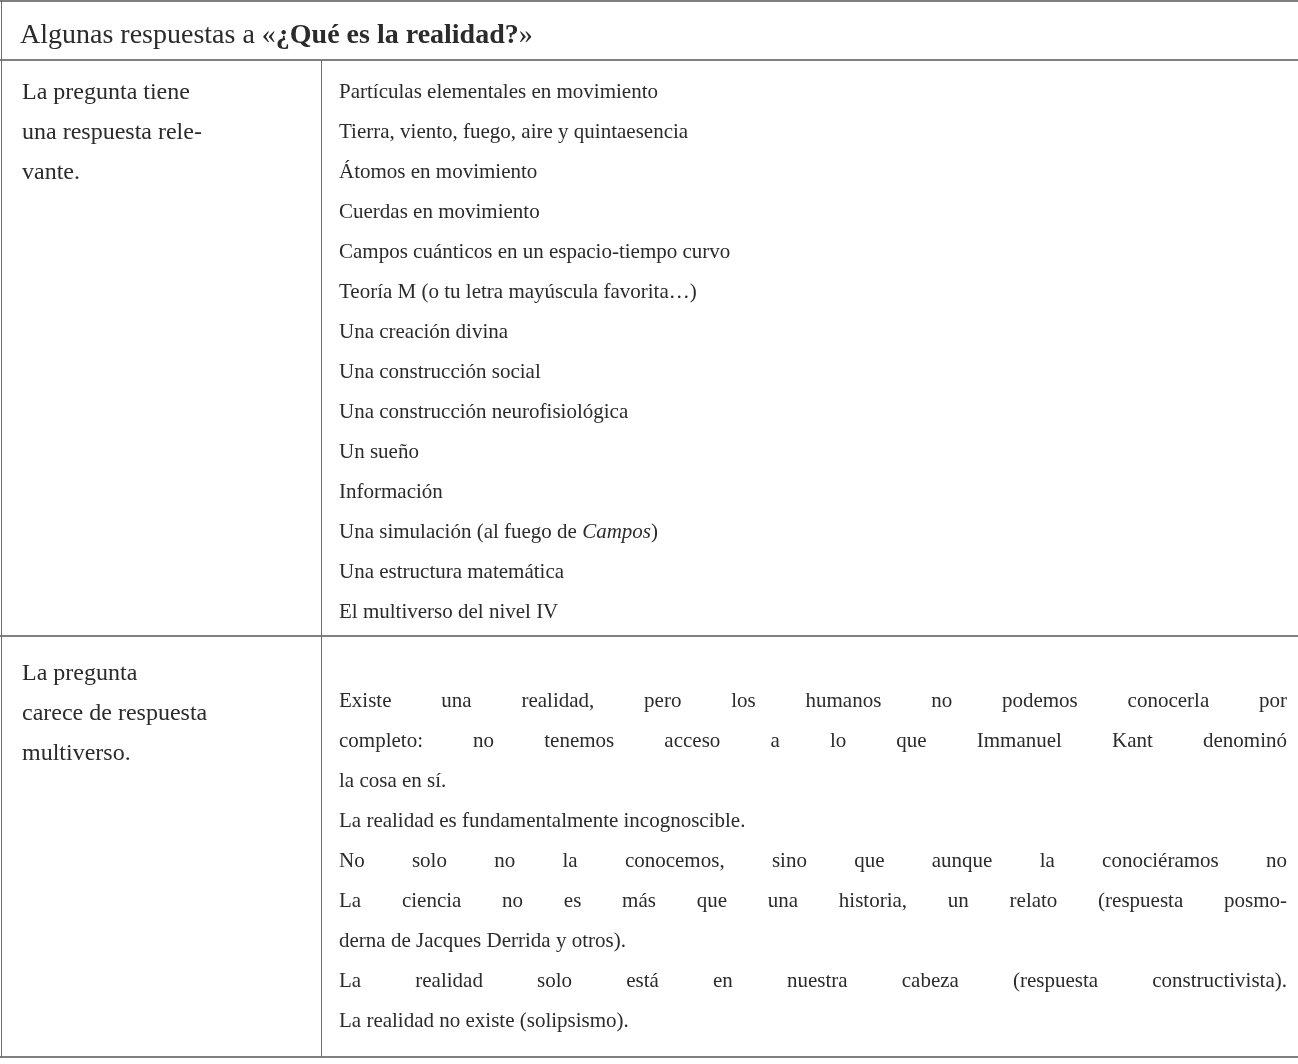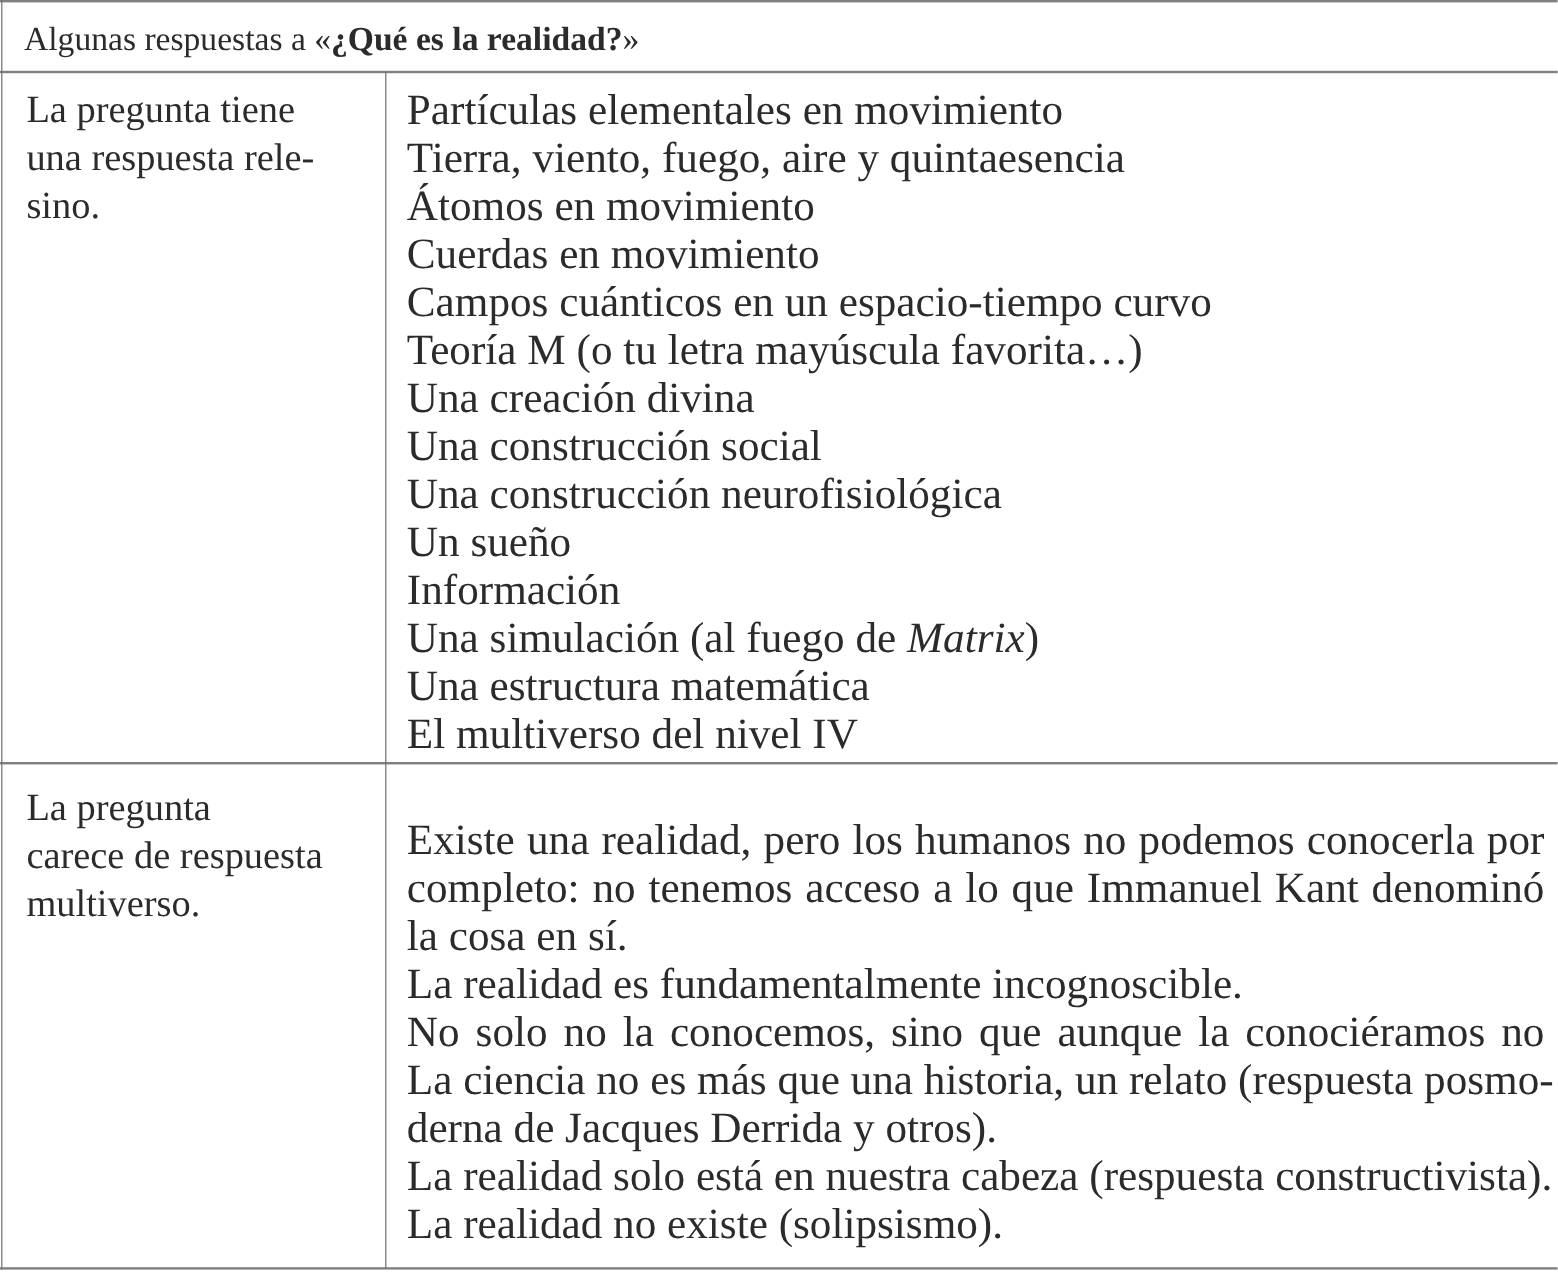"La pregunta tiene" .left-cell { font-size: 32px -> 24px }
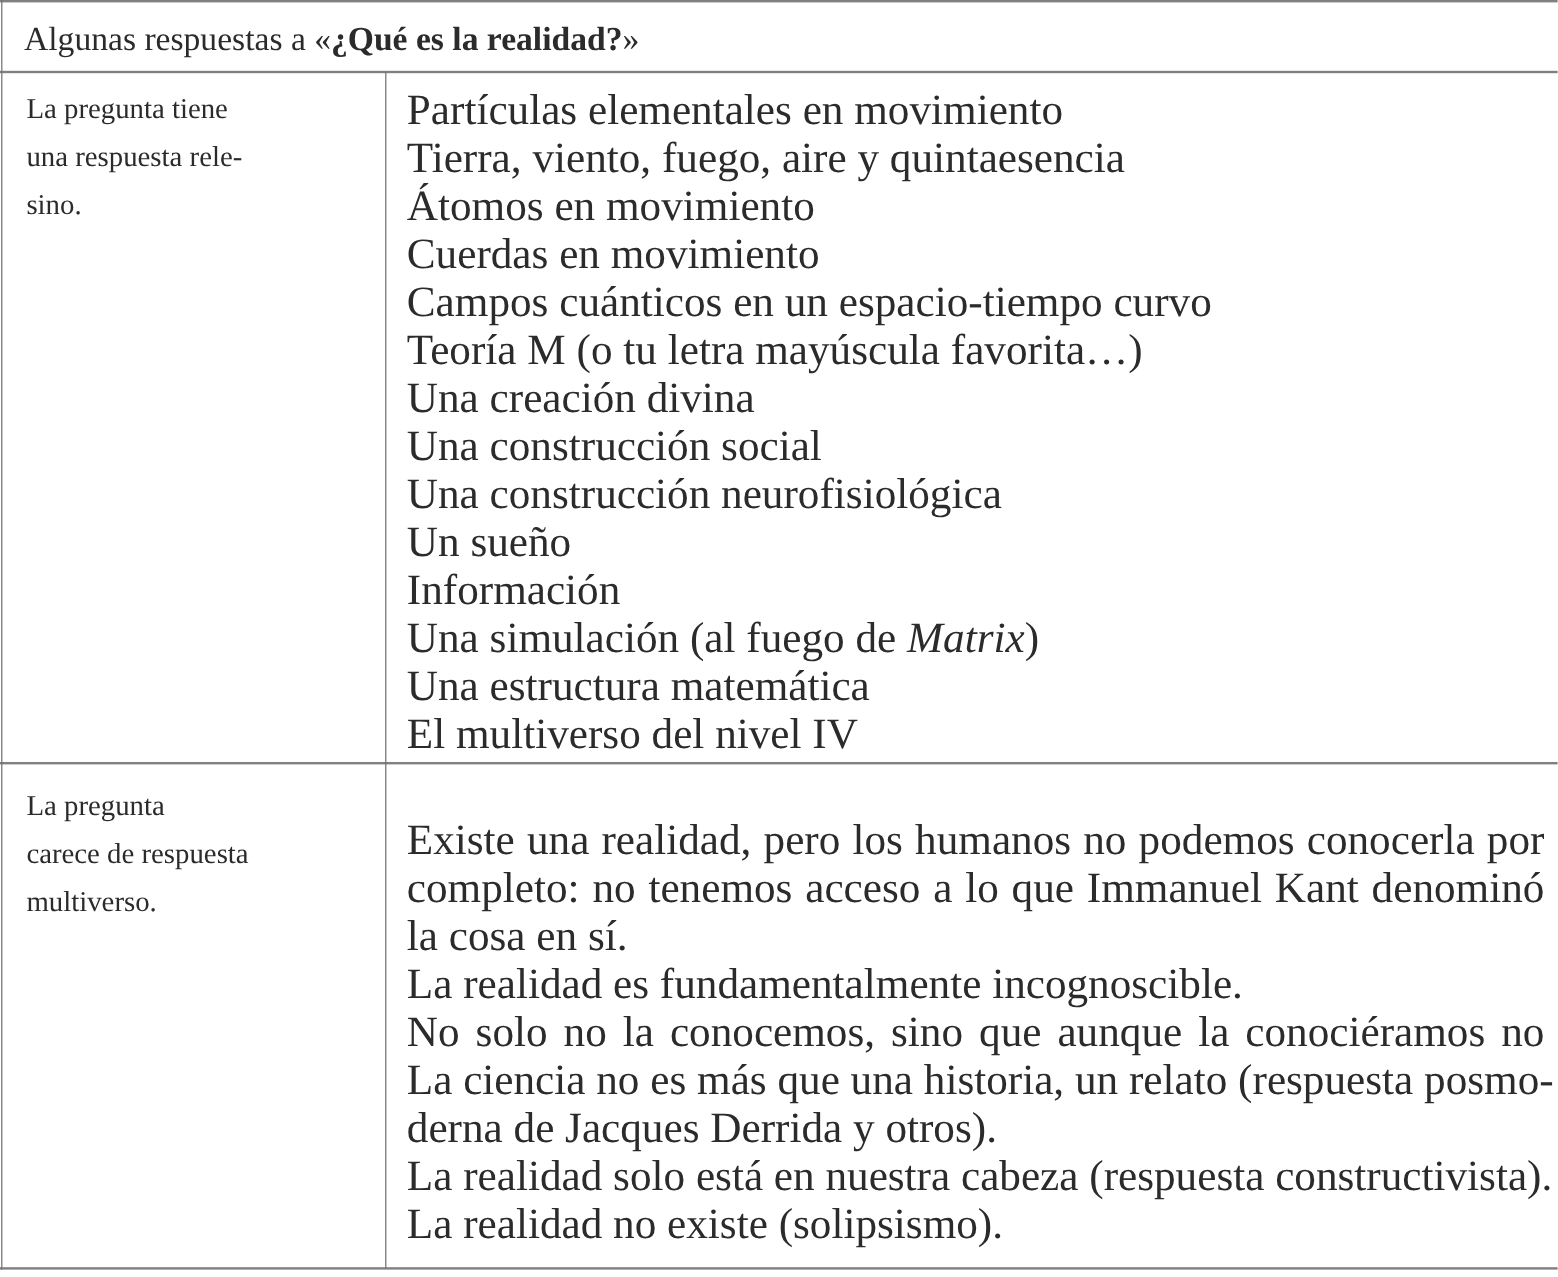"Partículas elementales en movimiento" .right-cell { font-size: 36px -> 21px }
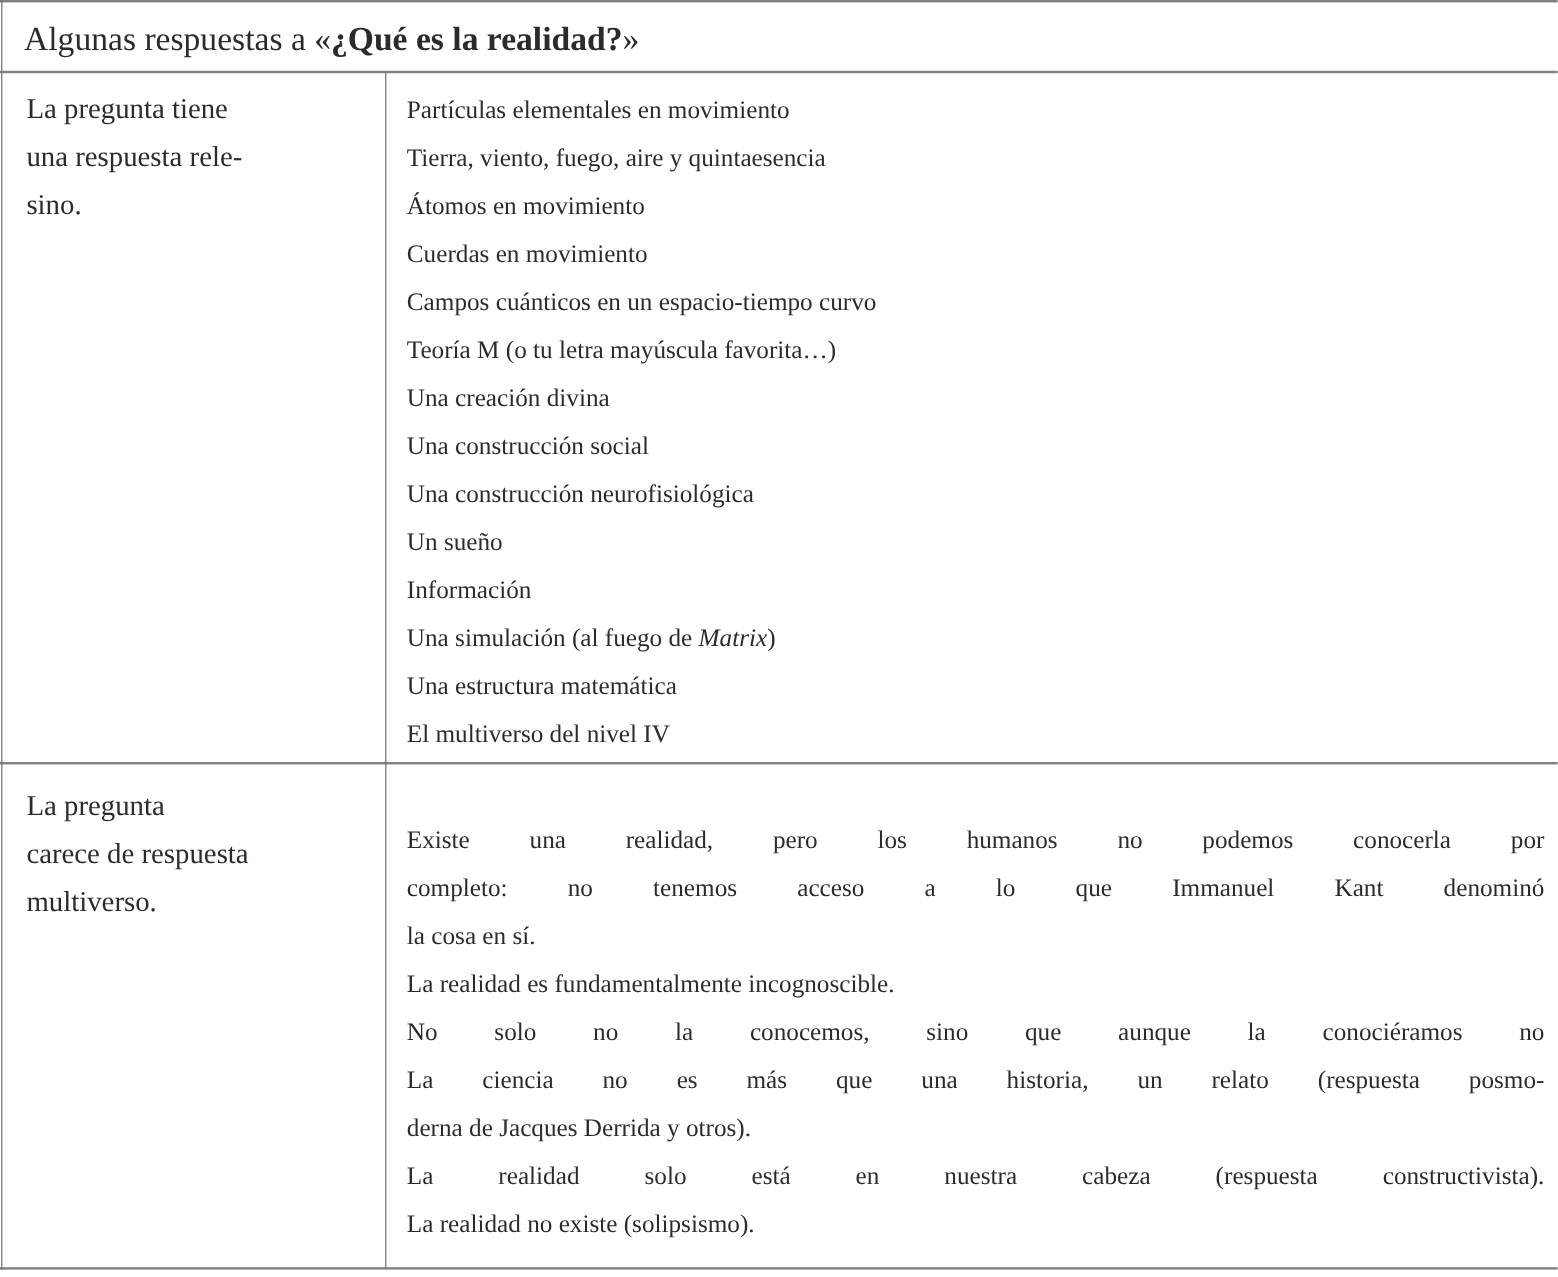"sino." div { text: sino -> vante }
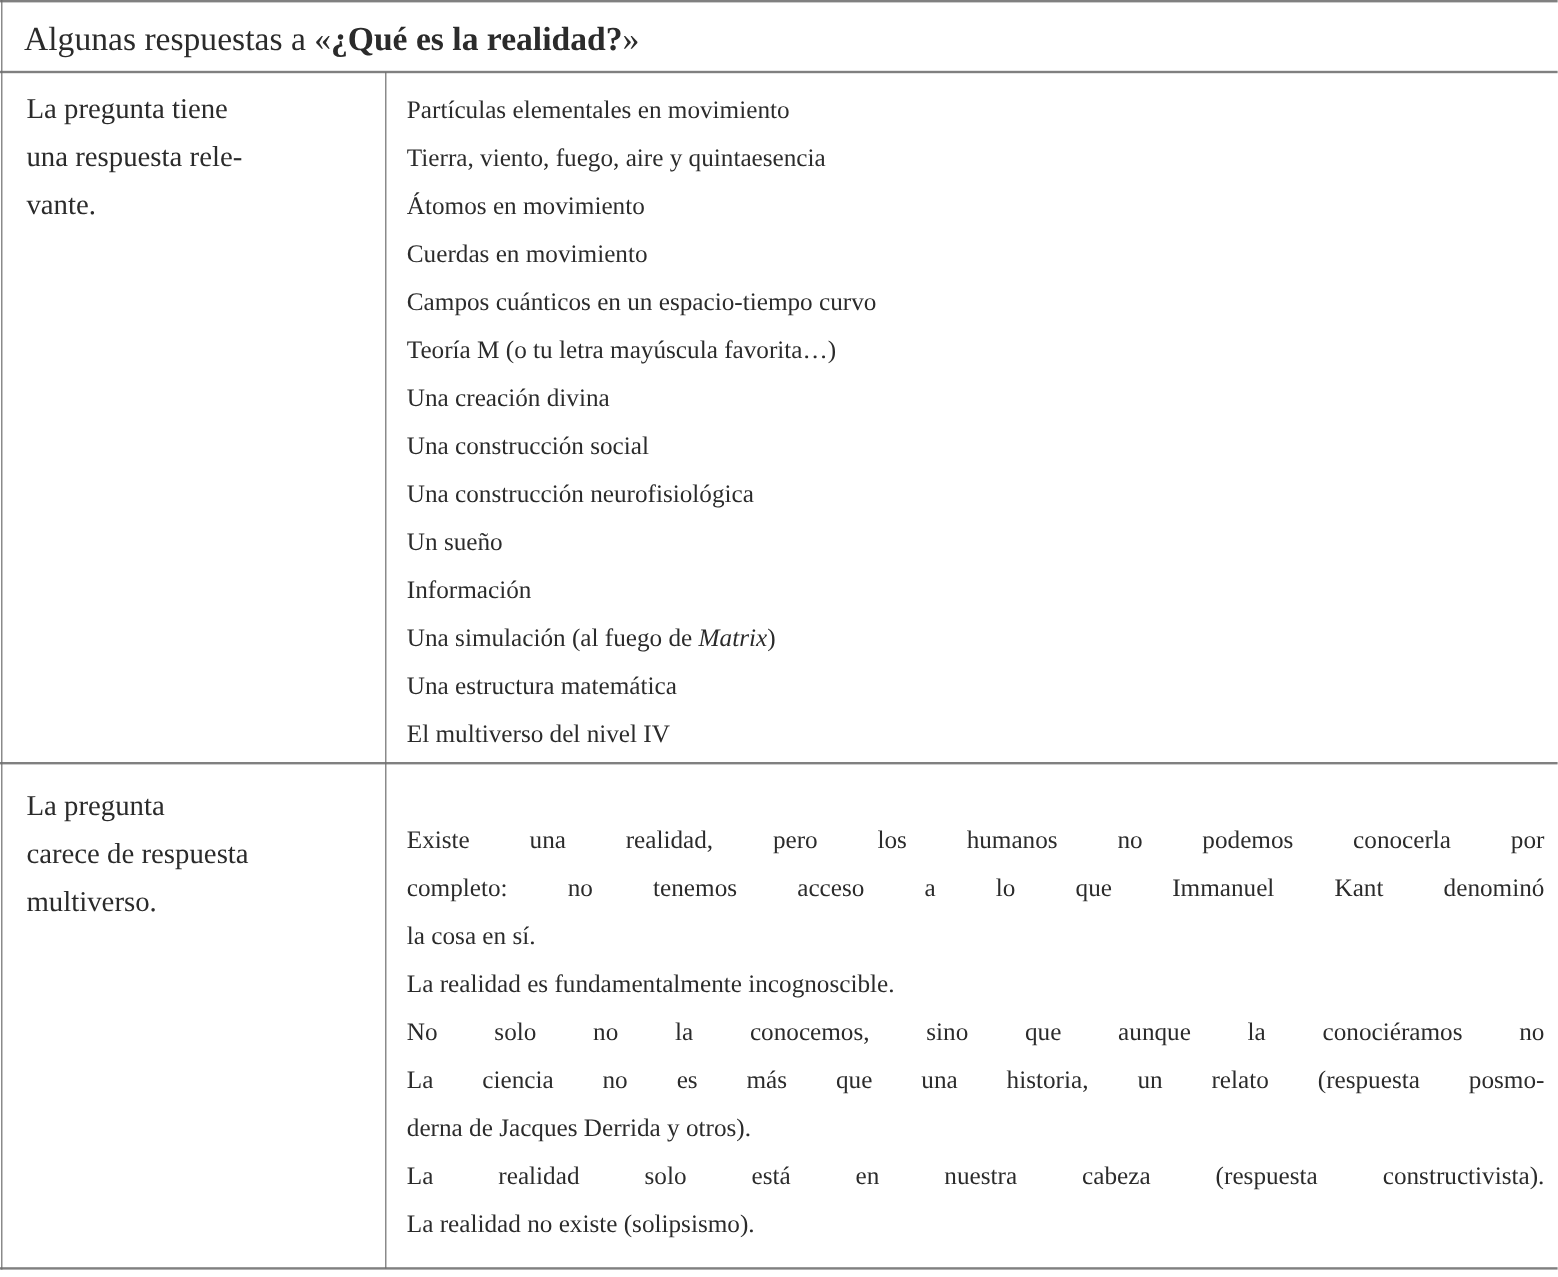"Matrix" span.italic { text: Matrix -> Campos }
